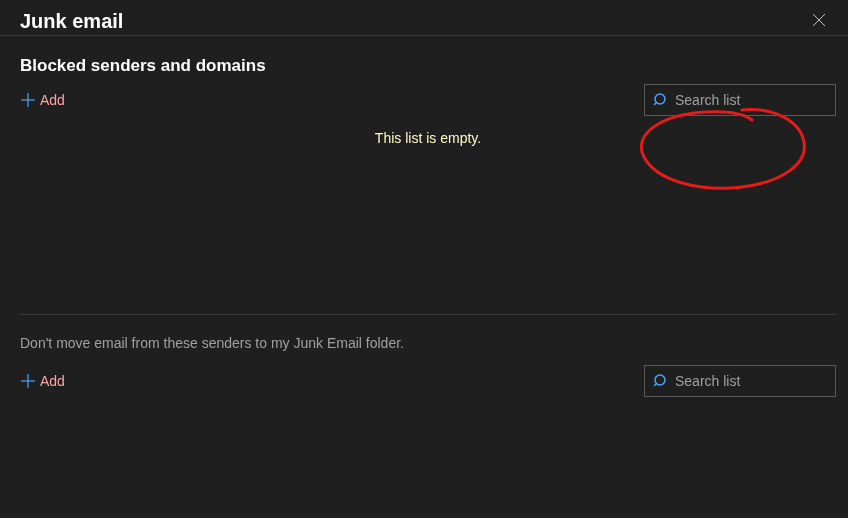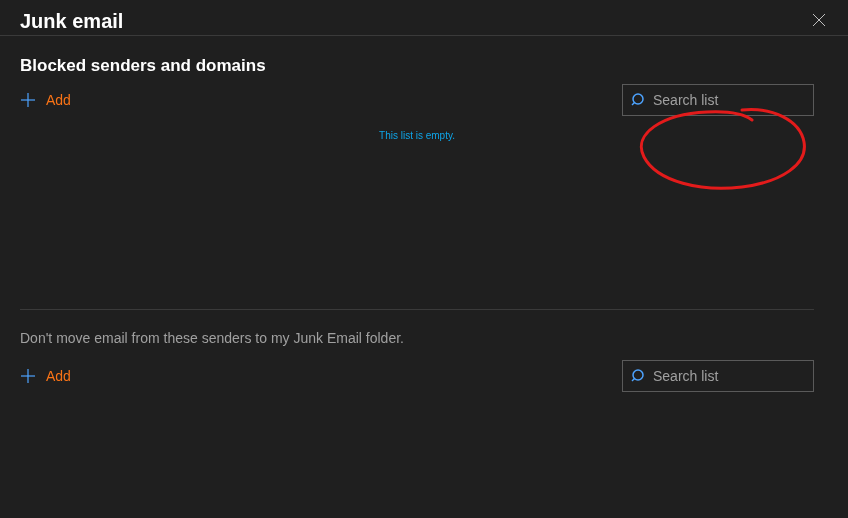"Blocked senders and domains" .content { padding: 20px 34px 0 20px -> 20px 12px 0 20px }
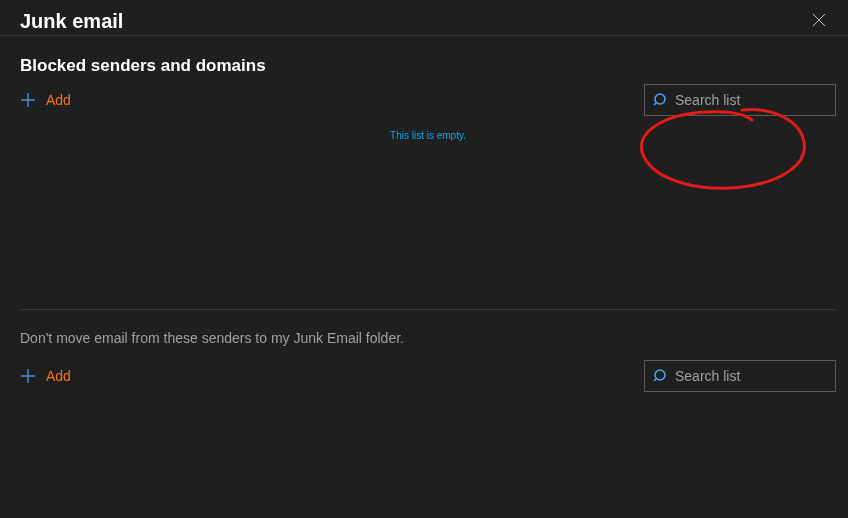"Add" .add-btn { color: #f97316 -> #fca5a5; gap: 10px -> 4px }
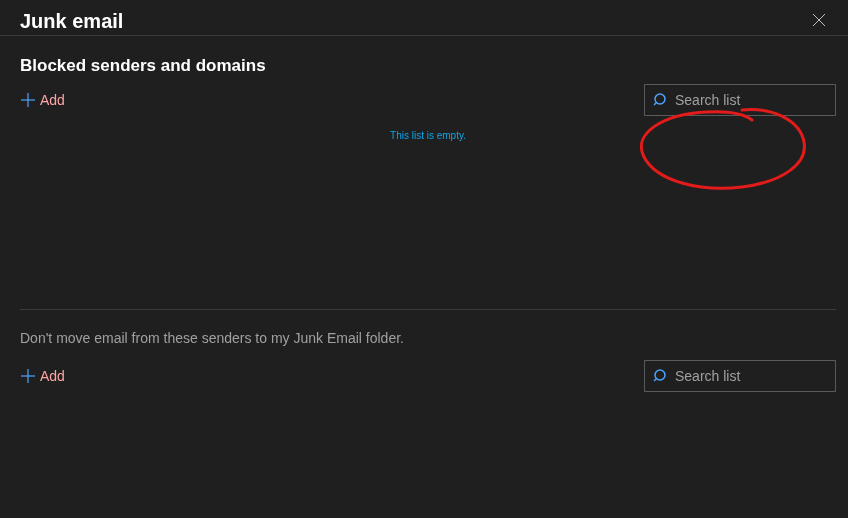"This list is empty." .empty-msg { color: #0ea5e9 -> #fef9c3; font-size: 10px -> 14px }
